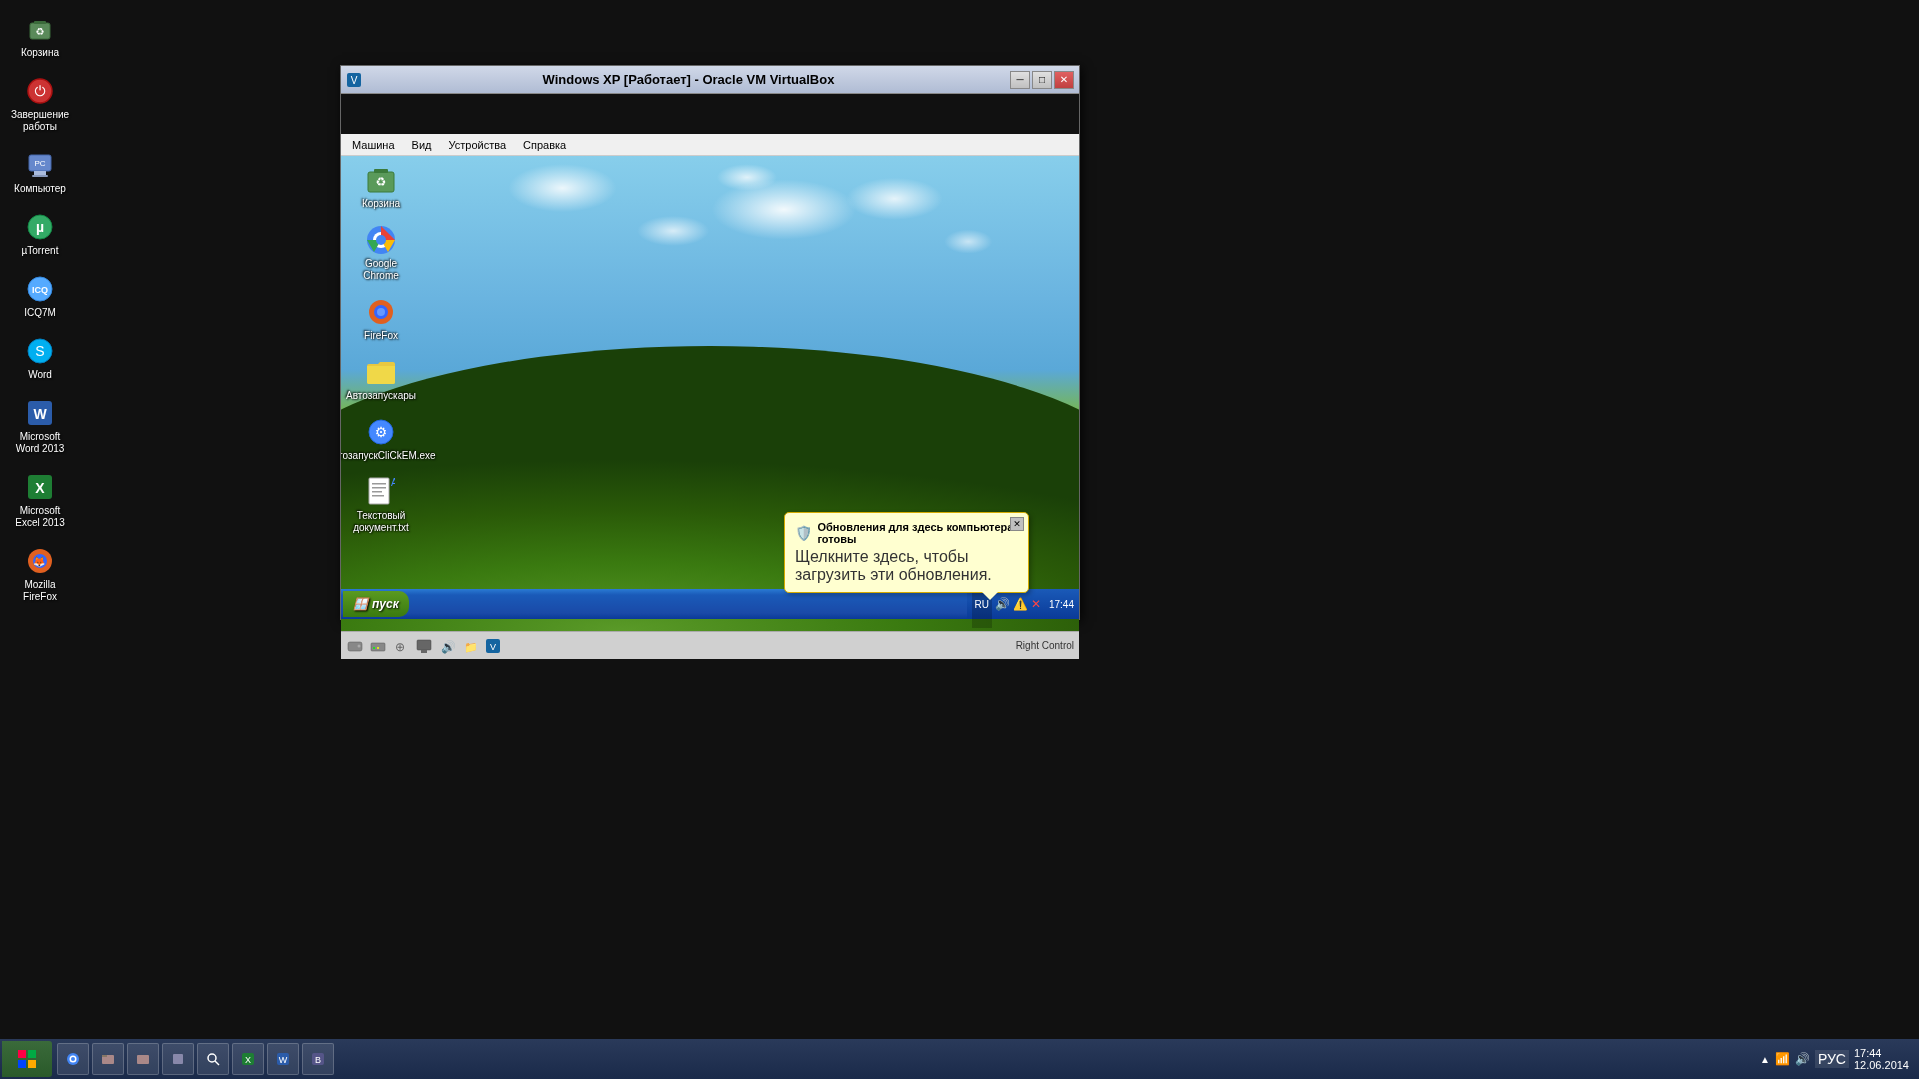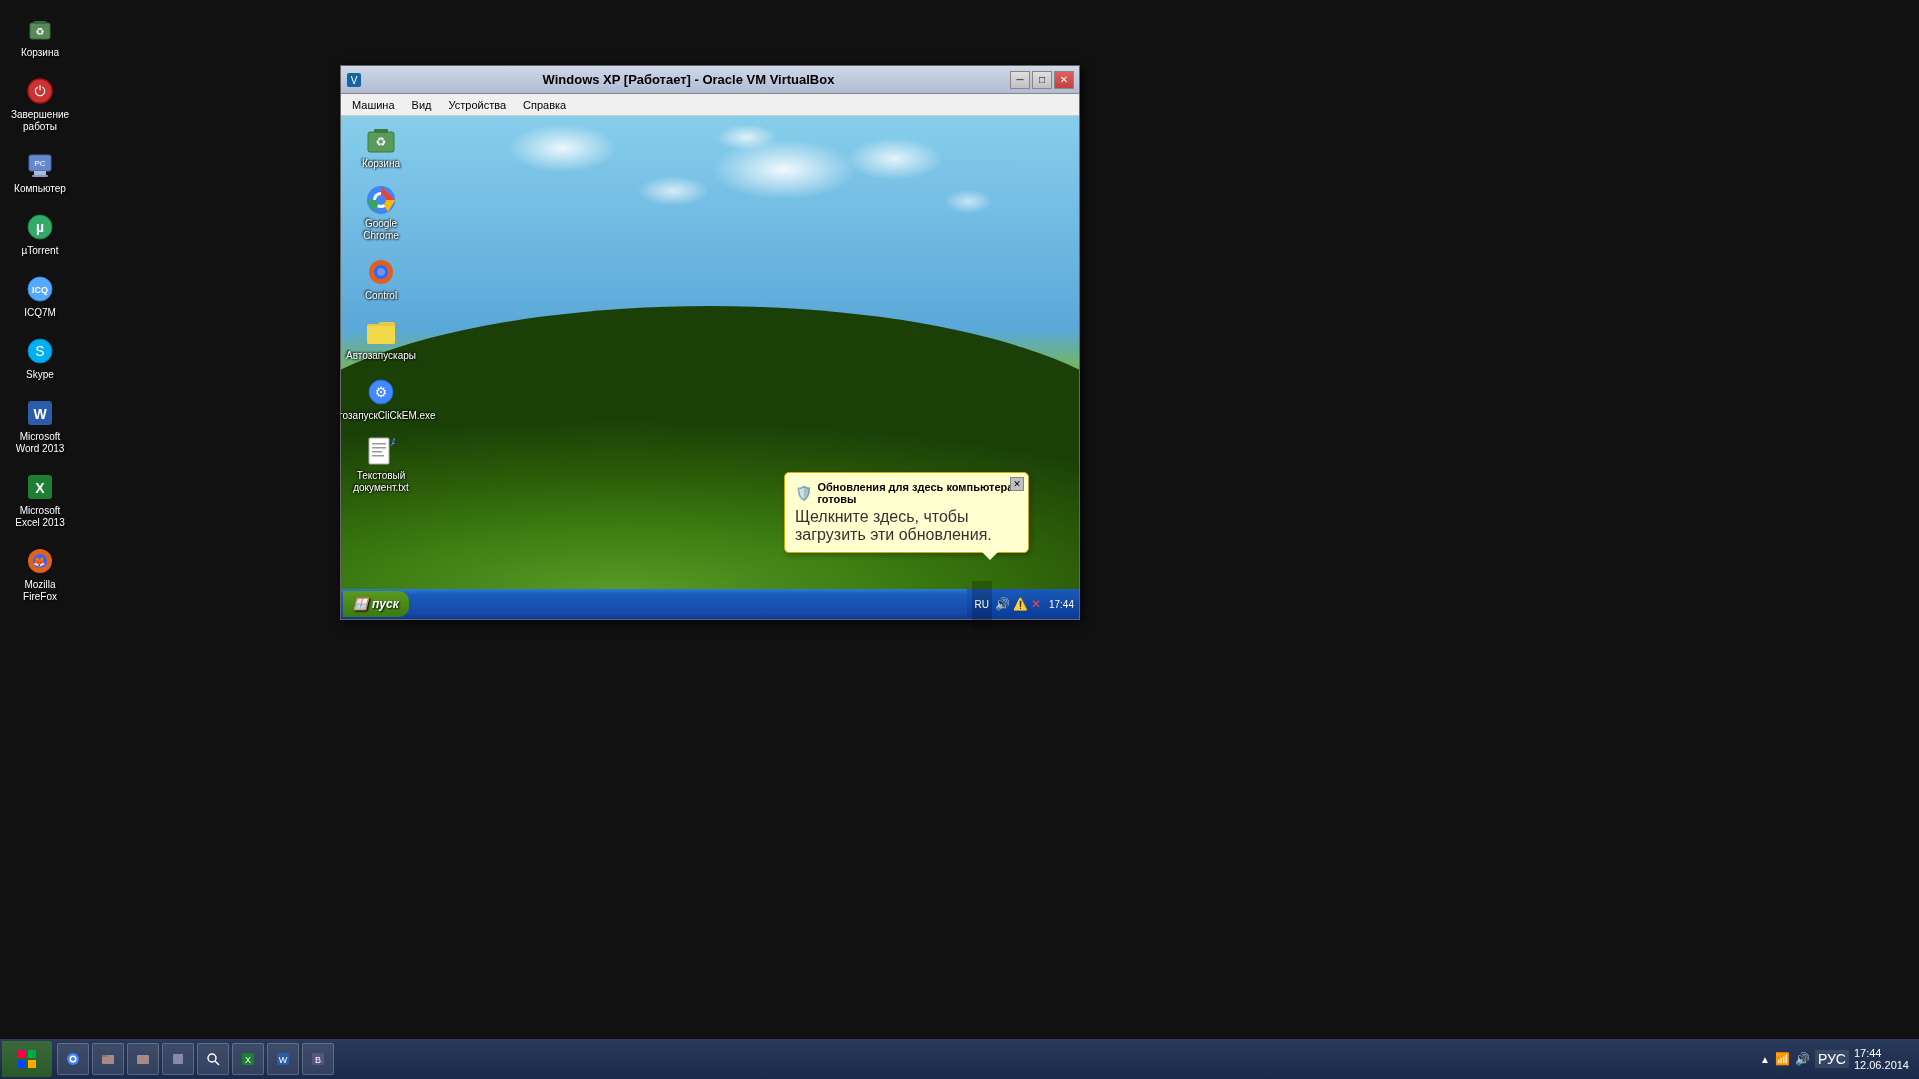"Машина" .vbox-menubar { margin-top: none -> 40px }
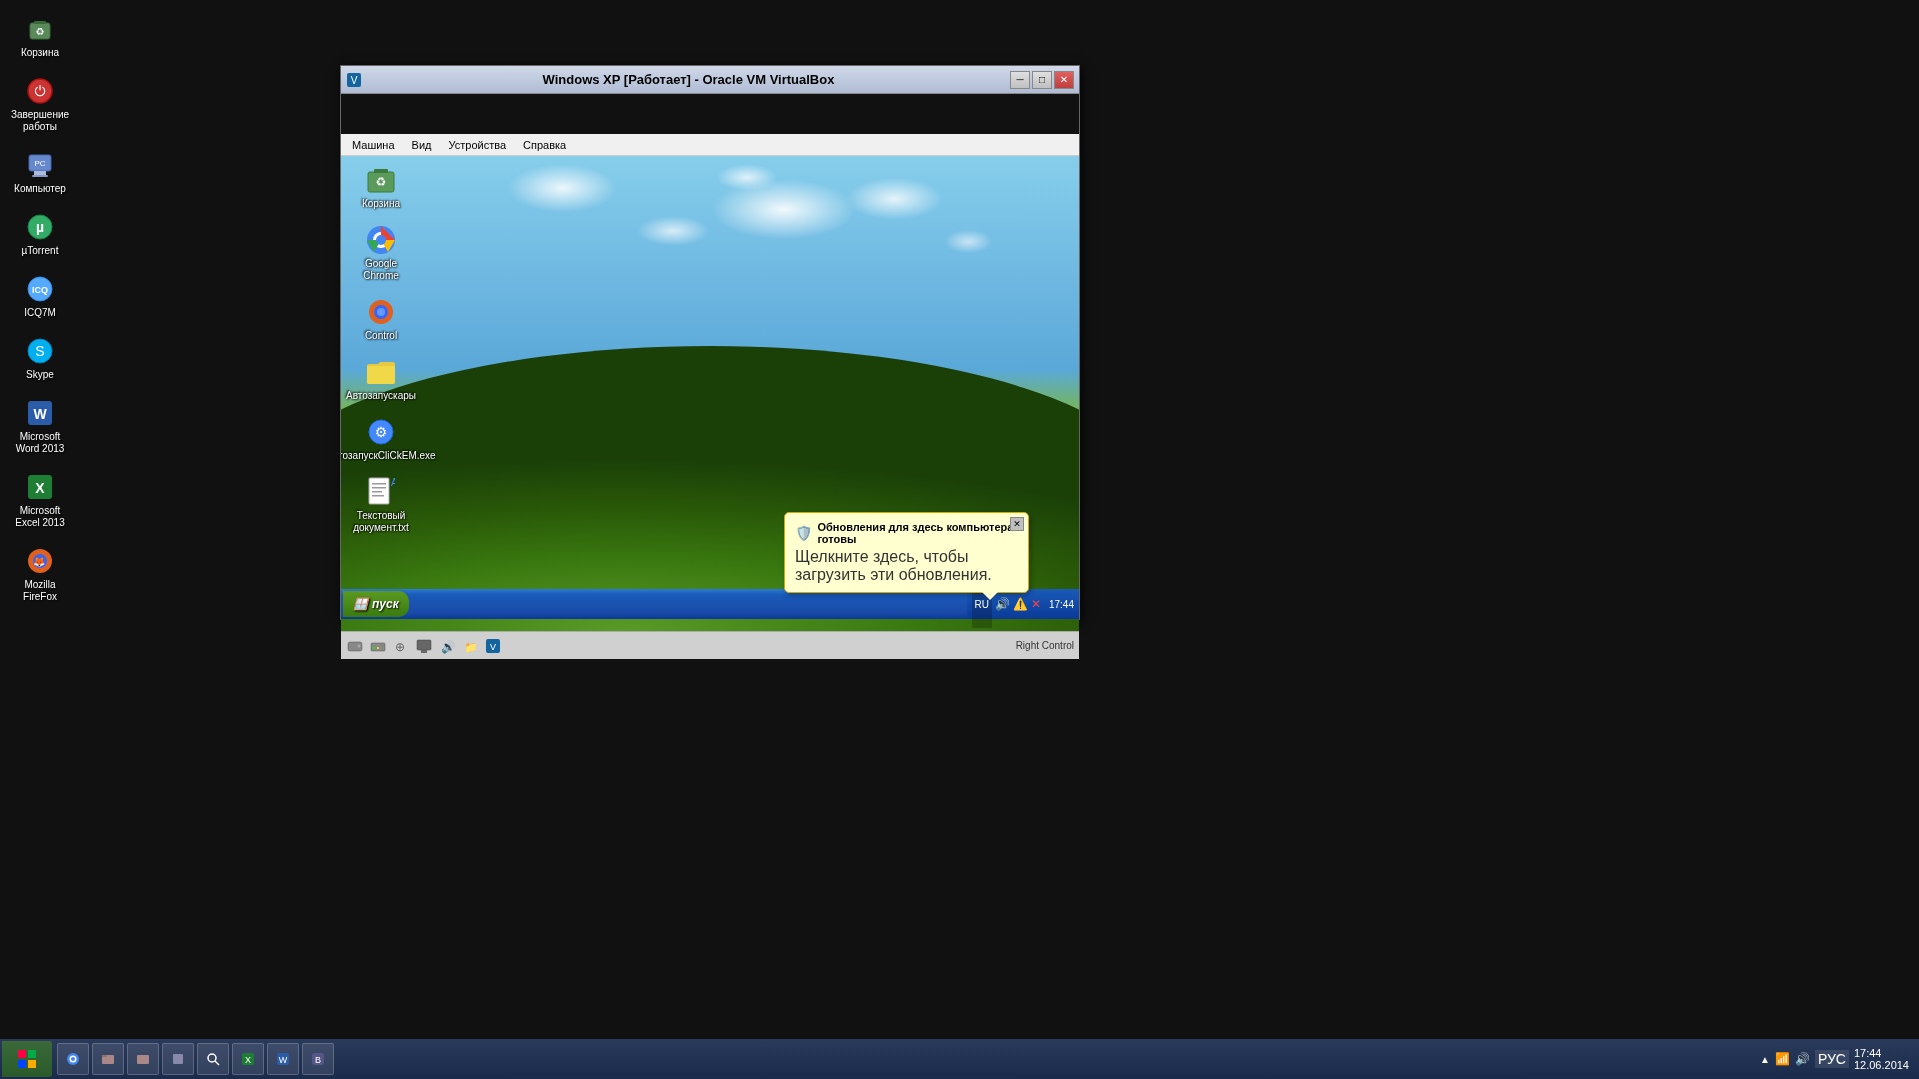"Control" span.winxp-icon-label { text: Control -> FireFox }
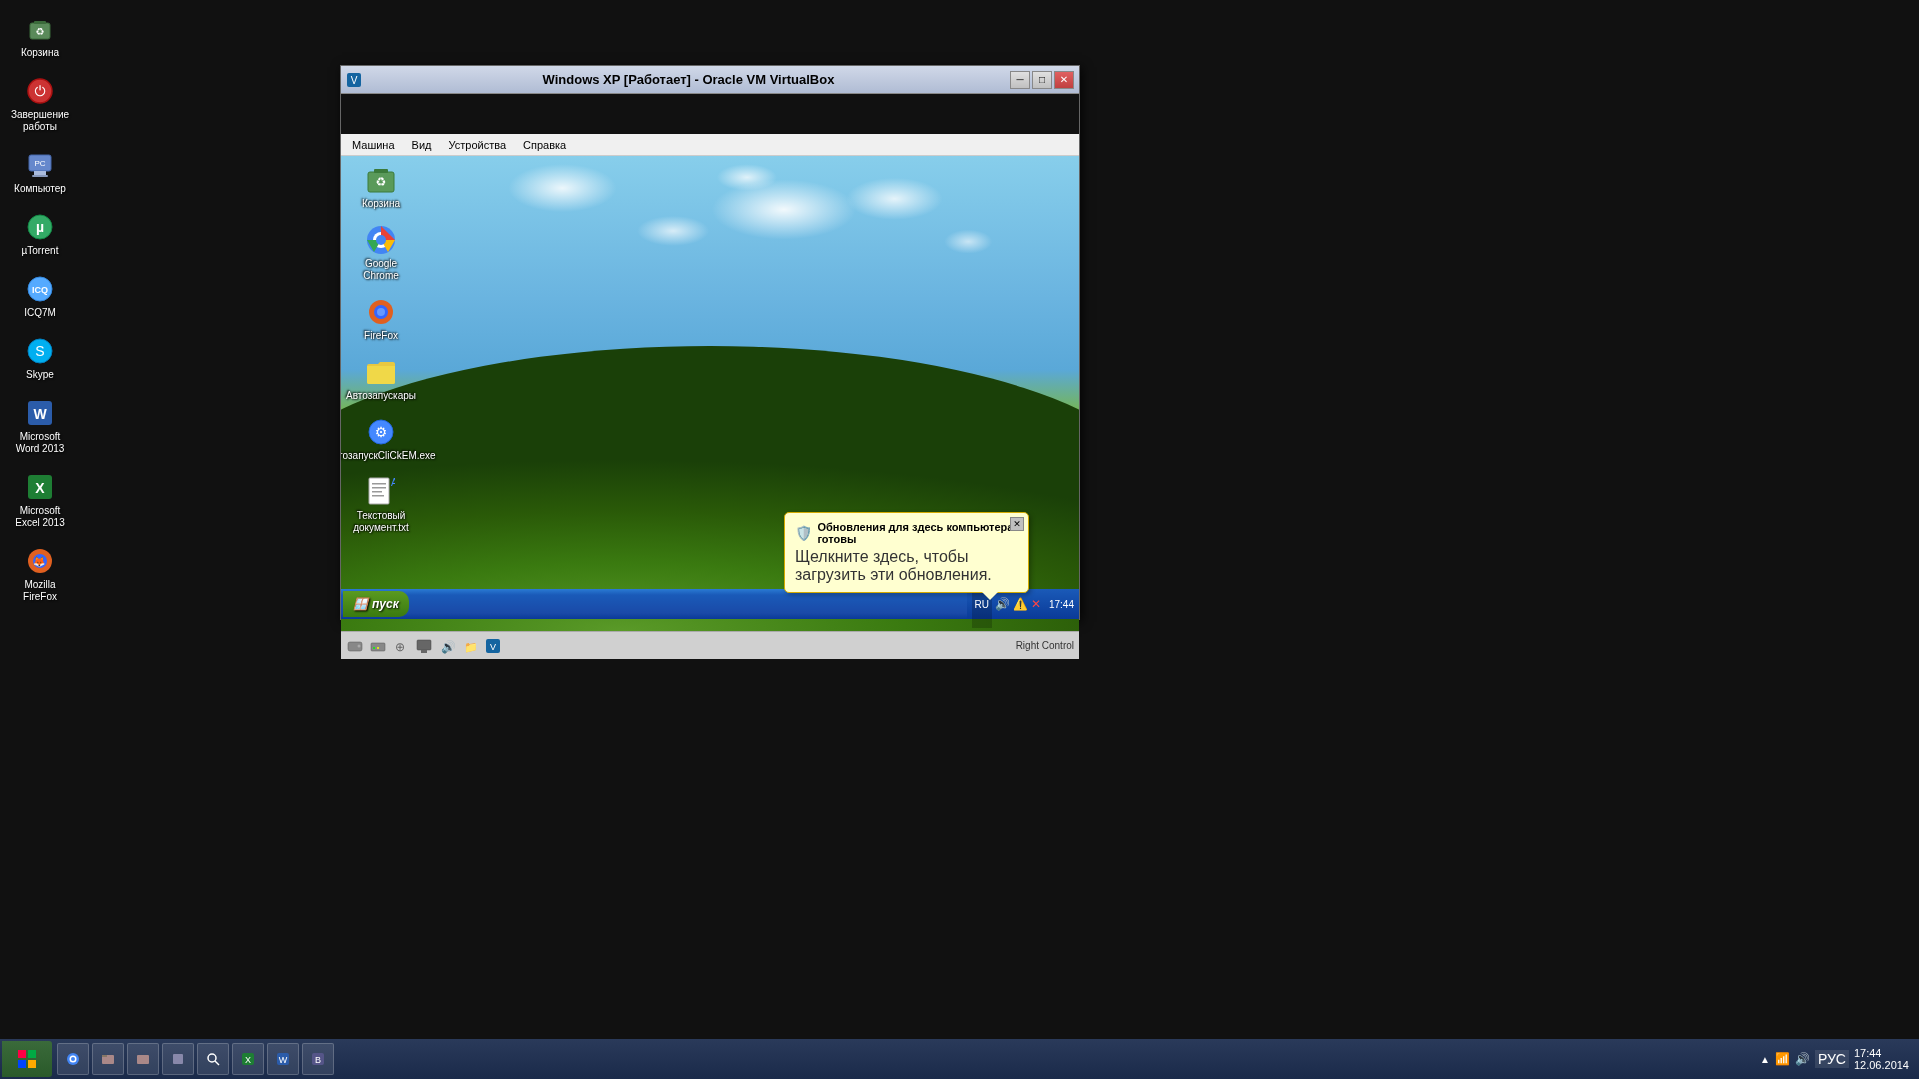"Skype" span.host-icon-label { text: Skype -> Word }
